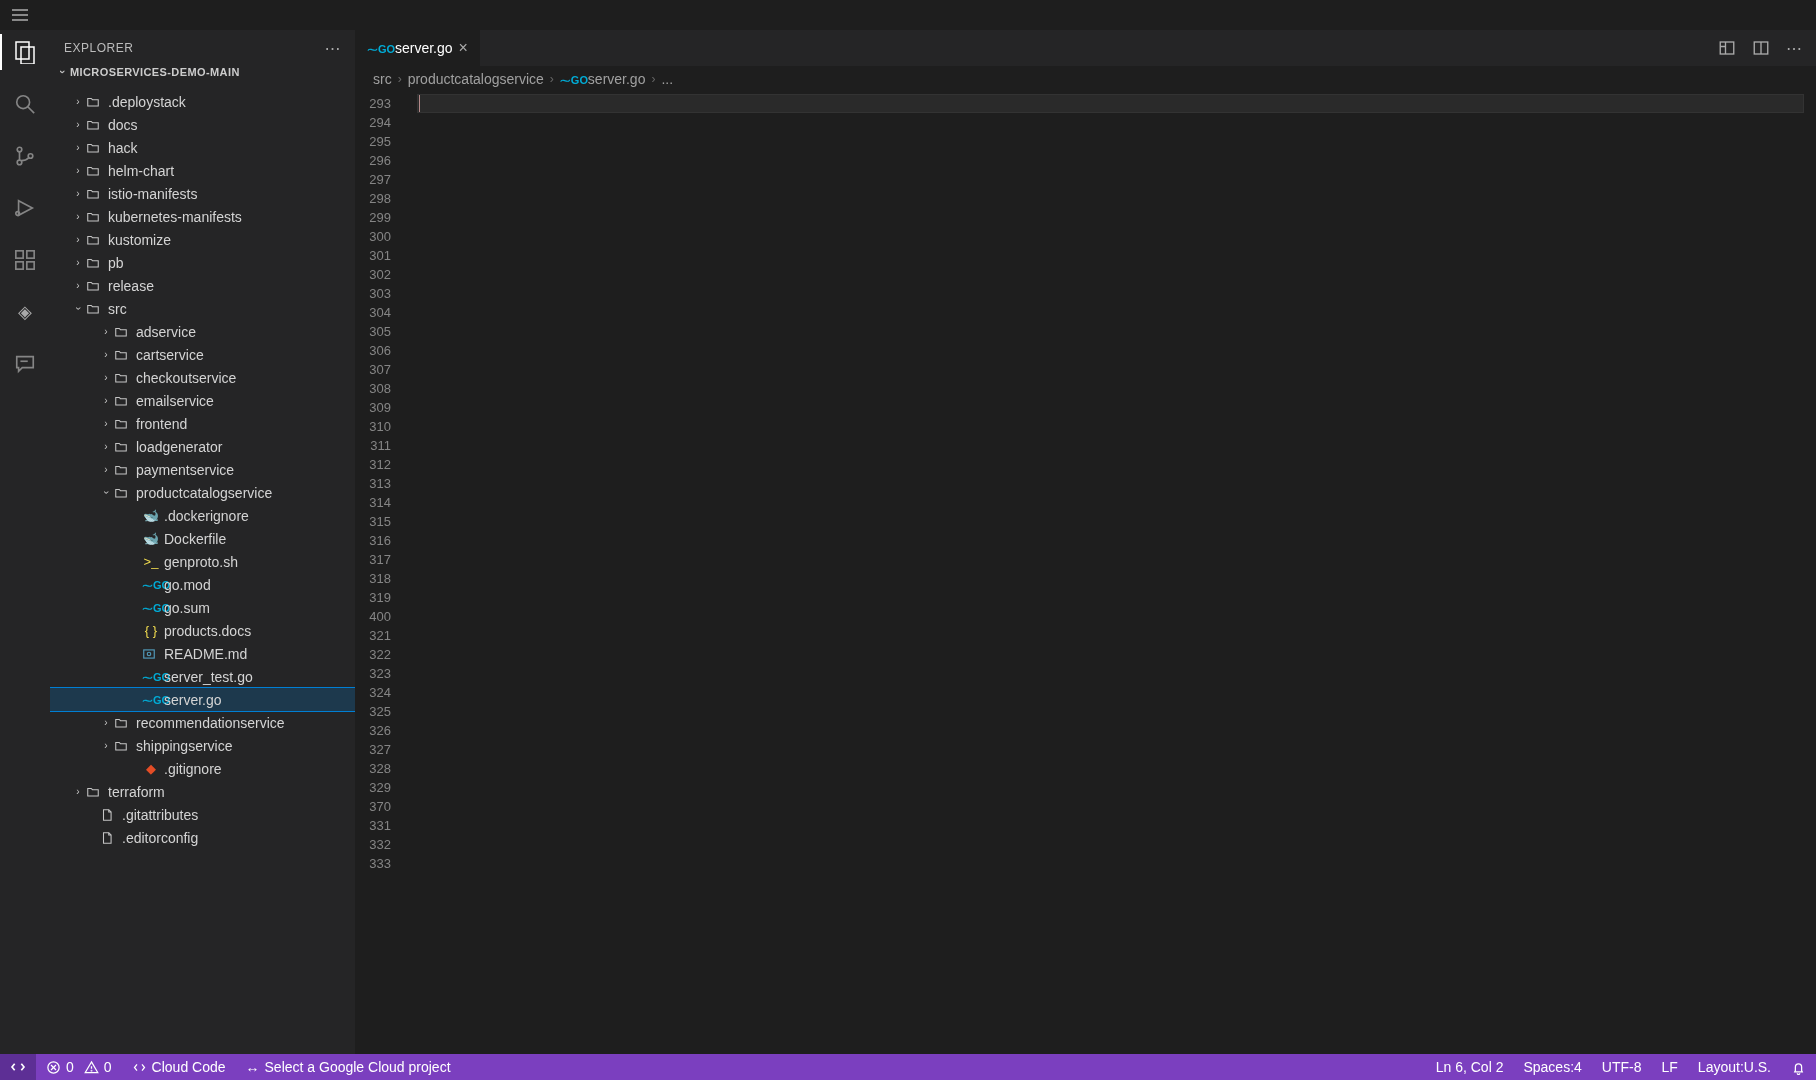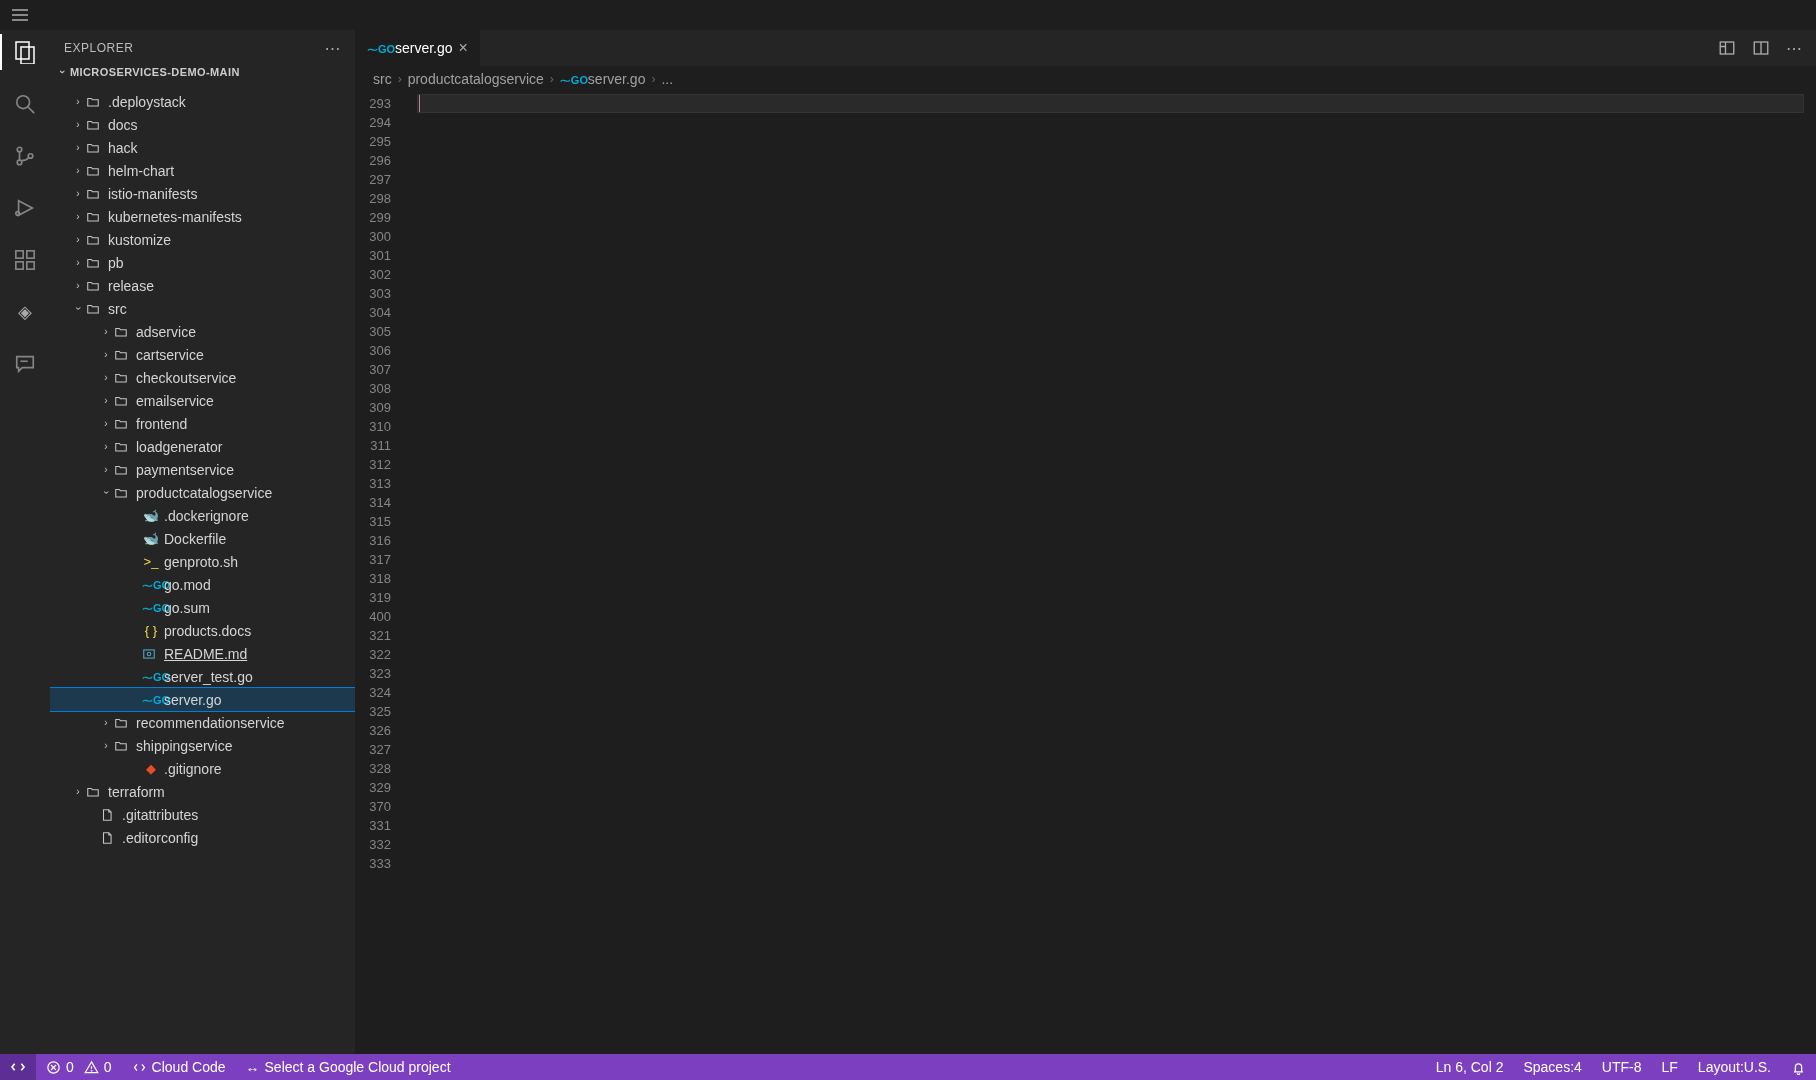"README.md" div.tree-item { text-decoration: underline -> none }
